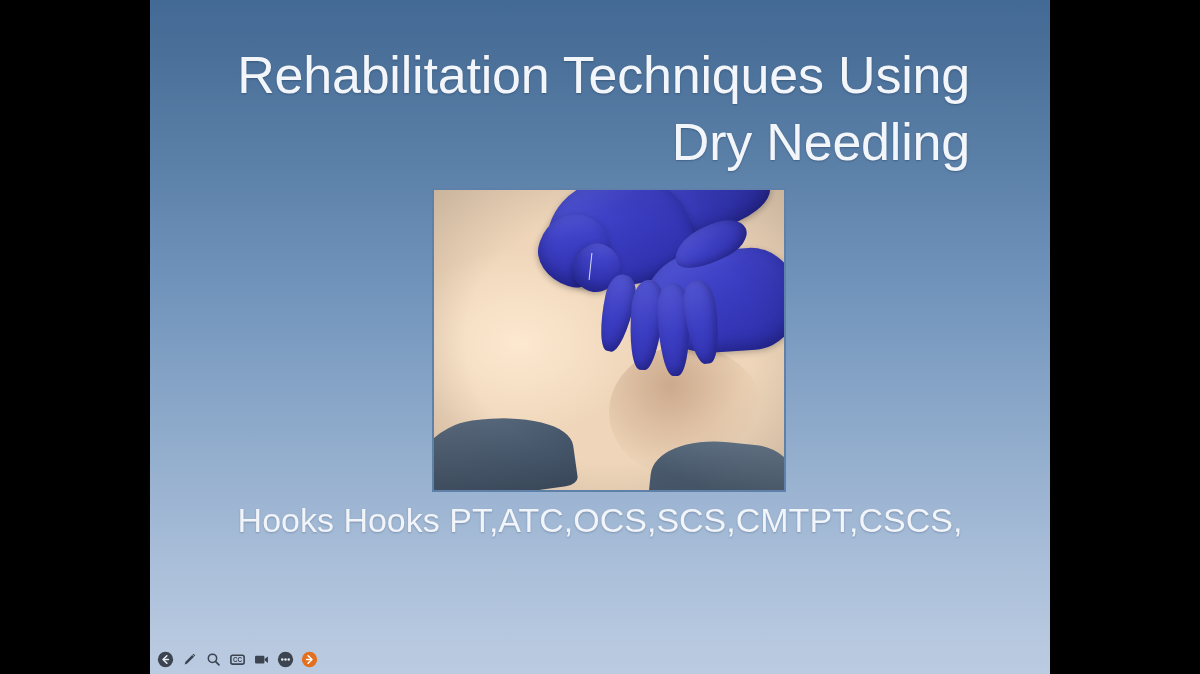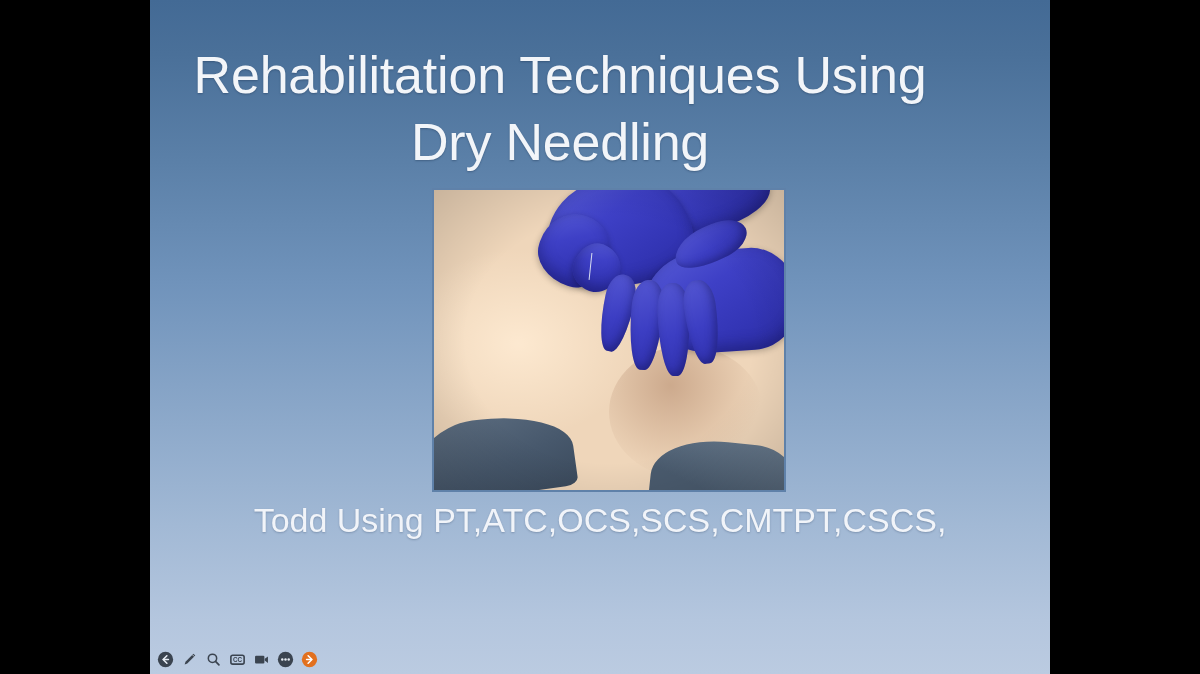"Rehabilitation Techniques Using" #slide-title { text-align: center -> right }
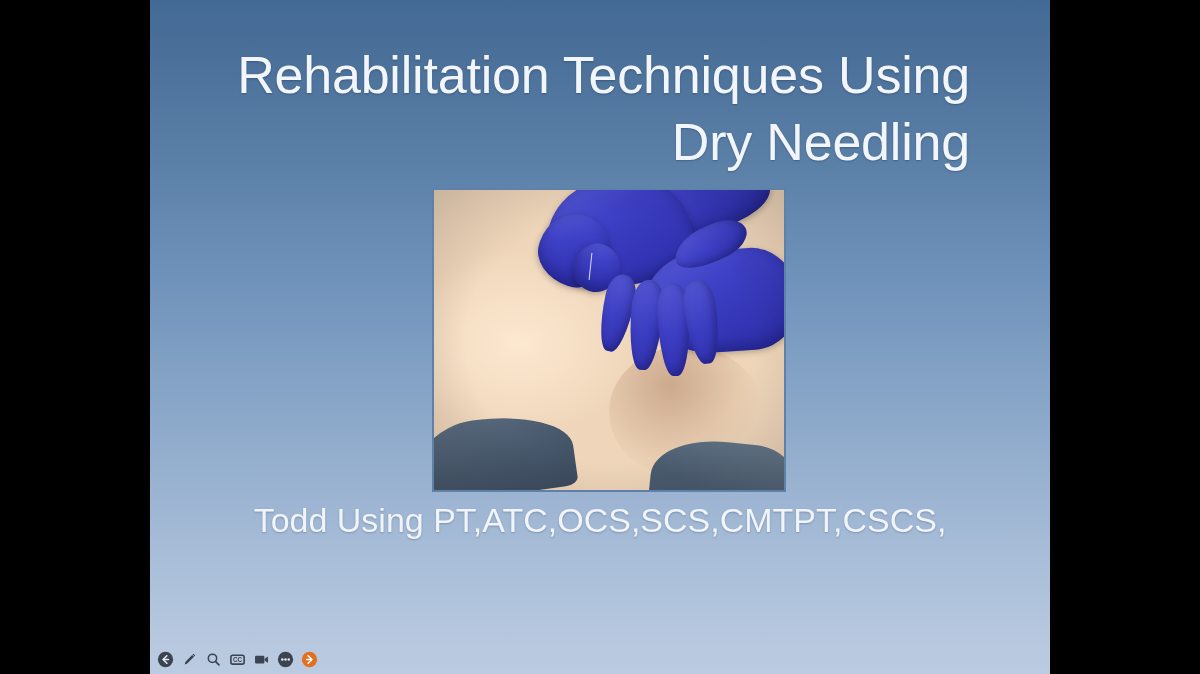"Todd Using PT,ATC,OCS,SCS,CMTPT,CSCS," span.cline { text: Todd Using -> Hooks Hooks }
